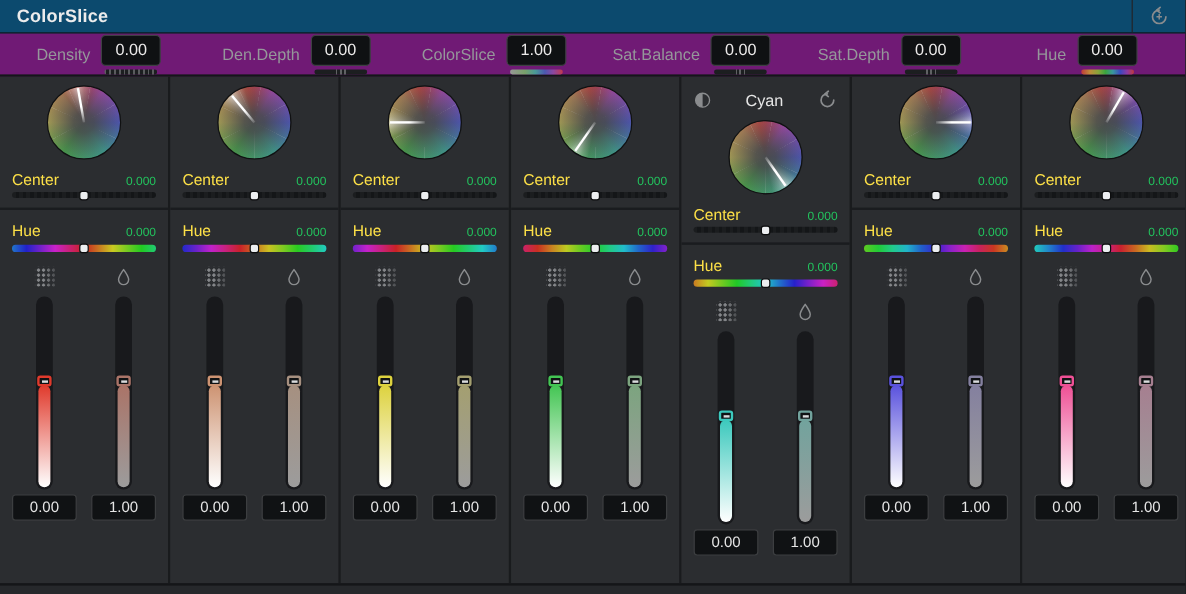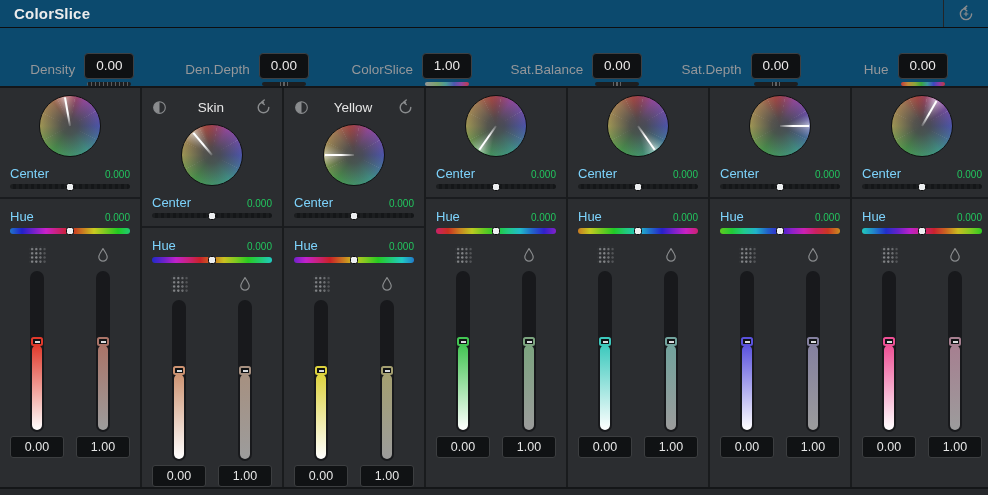"Density" .globals { align-items: flex-end -> center; background: #0c4a6e -> #701a75; height: 60px -> 36px }
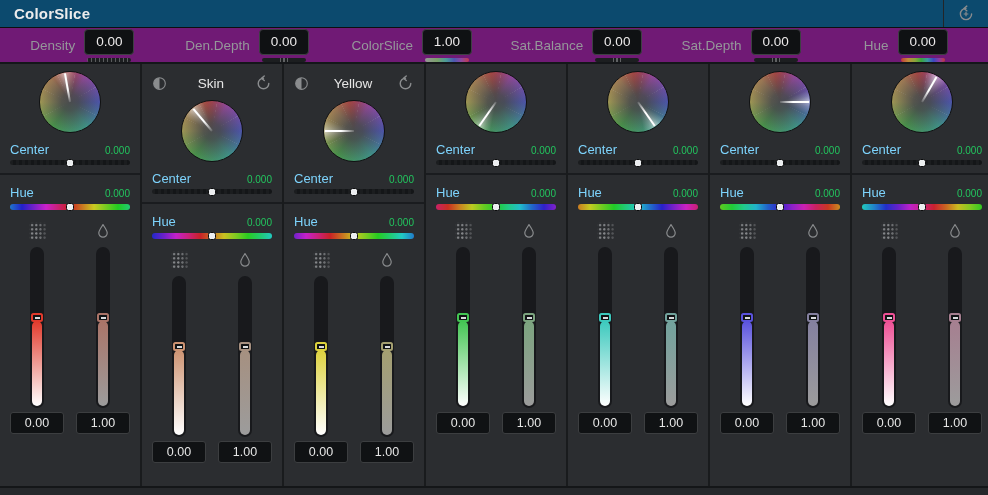"Skin" div.col-head { html: <div> <span> <svg> <circle></circle> <path></path> </svg> </span> <span>Skin</span> <span> <svg> <path></path> <path></path> </svg> </span> </div> -> none }
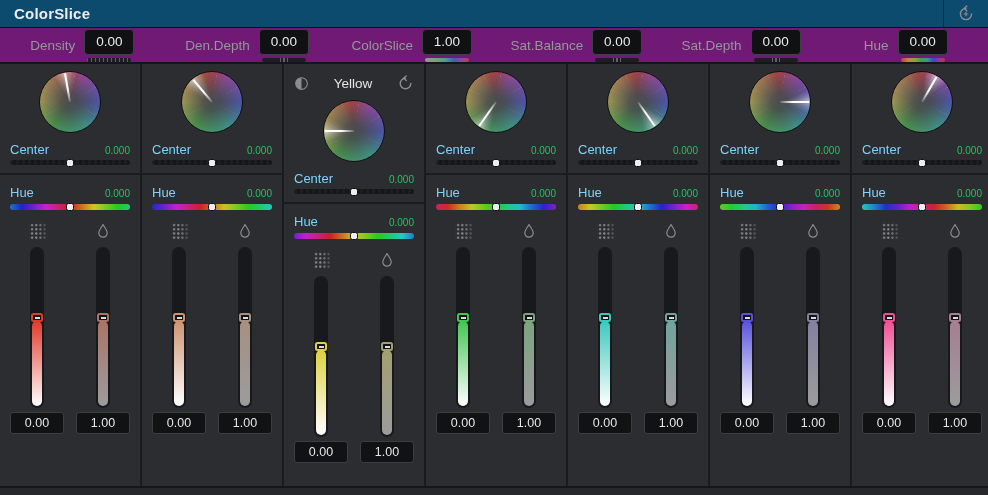"Yellow" div.col-head { html: <div> <span> <svg> <circle></circle> <path></path> </svg> </span> <span>Yellow</span> <span> <svg> <path></path> <path></path> </svg> </span> </div> -> none }
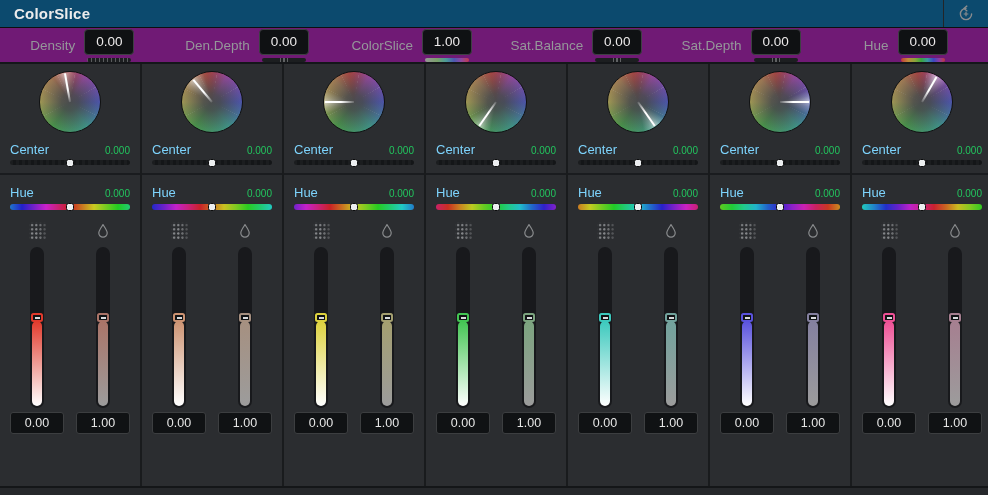"Cyan" div.col-head { html: none -> <div> <span> <svg> <circle></circle> <path></path> </svg> </span> <span>Cyan</span> <span> <svg> <path></path> <path></path> </svg> </span> </div> }
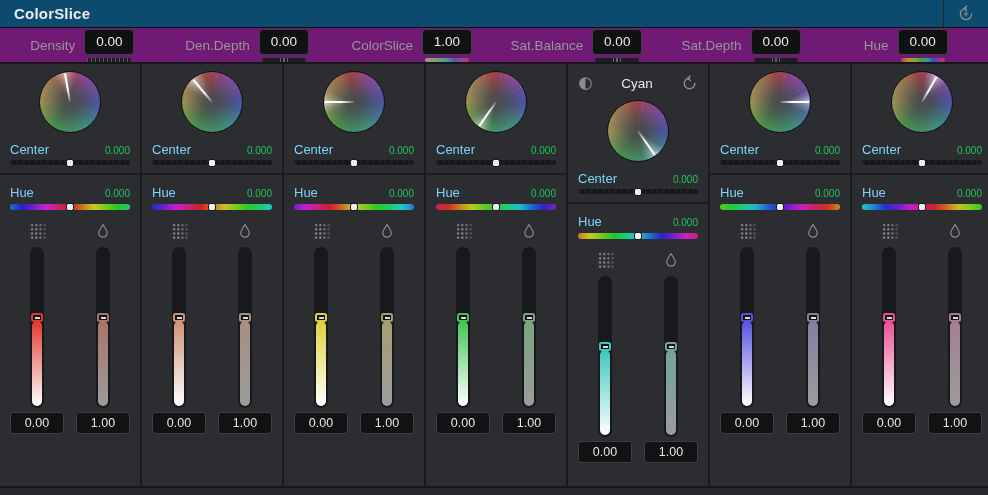"Center" .param-label { color: #7dd3fc -> #fde047 }
